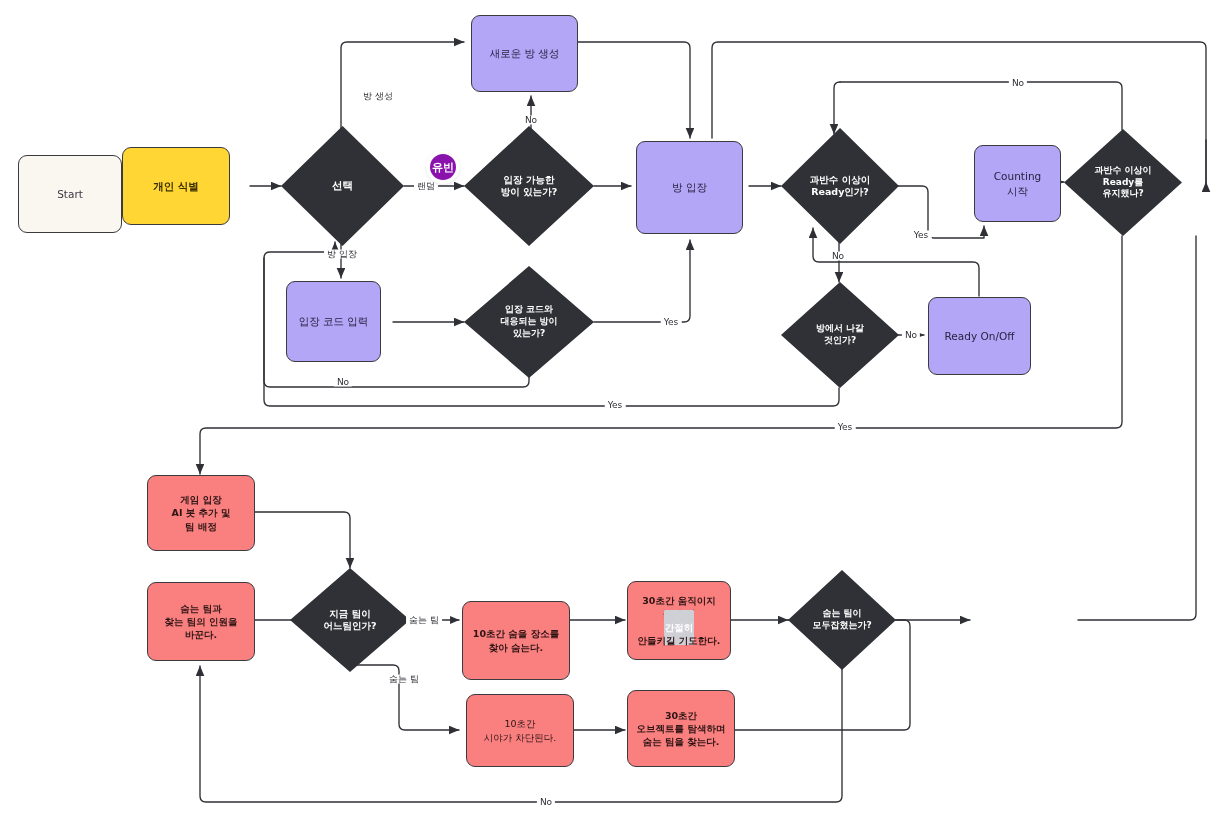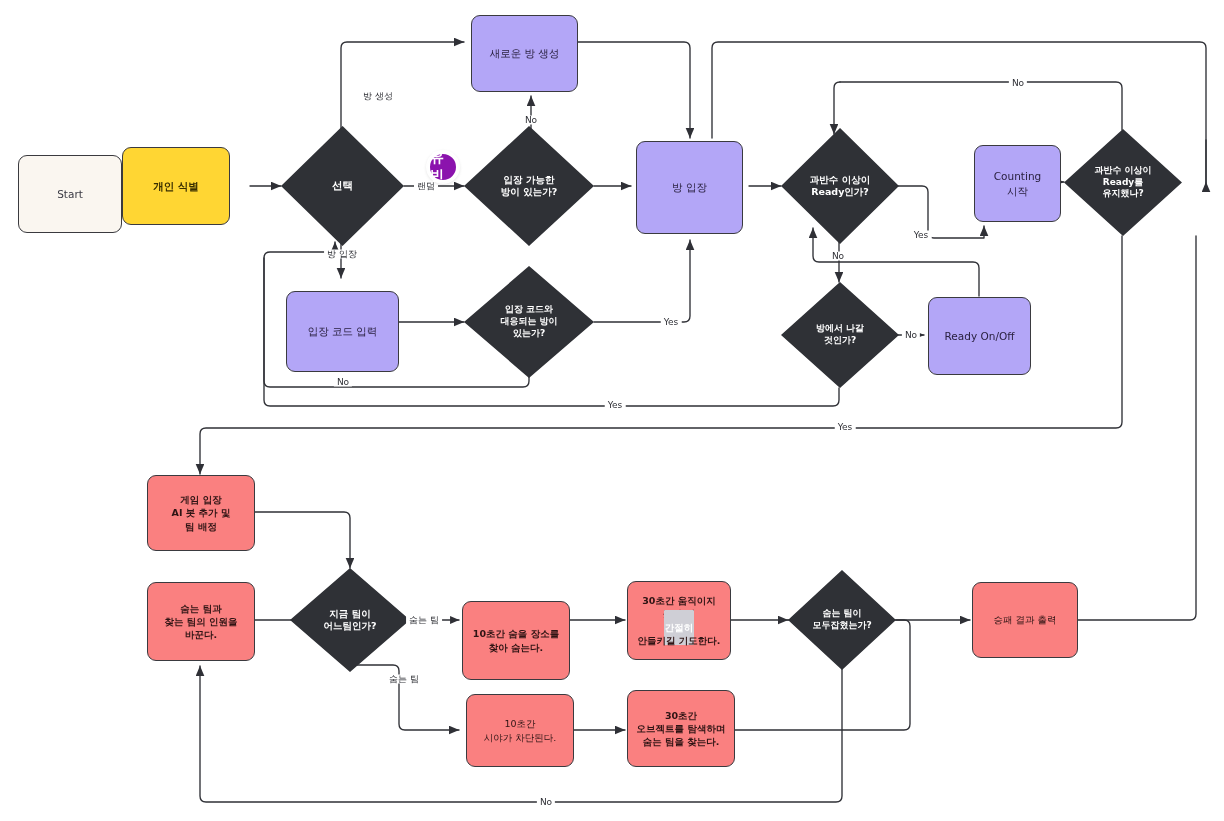"유빈" .avatar { font-size: 14px -> 11px }
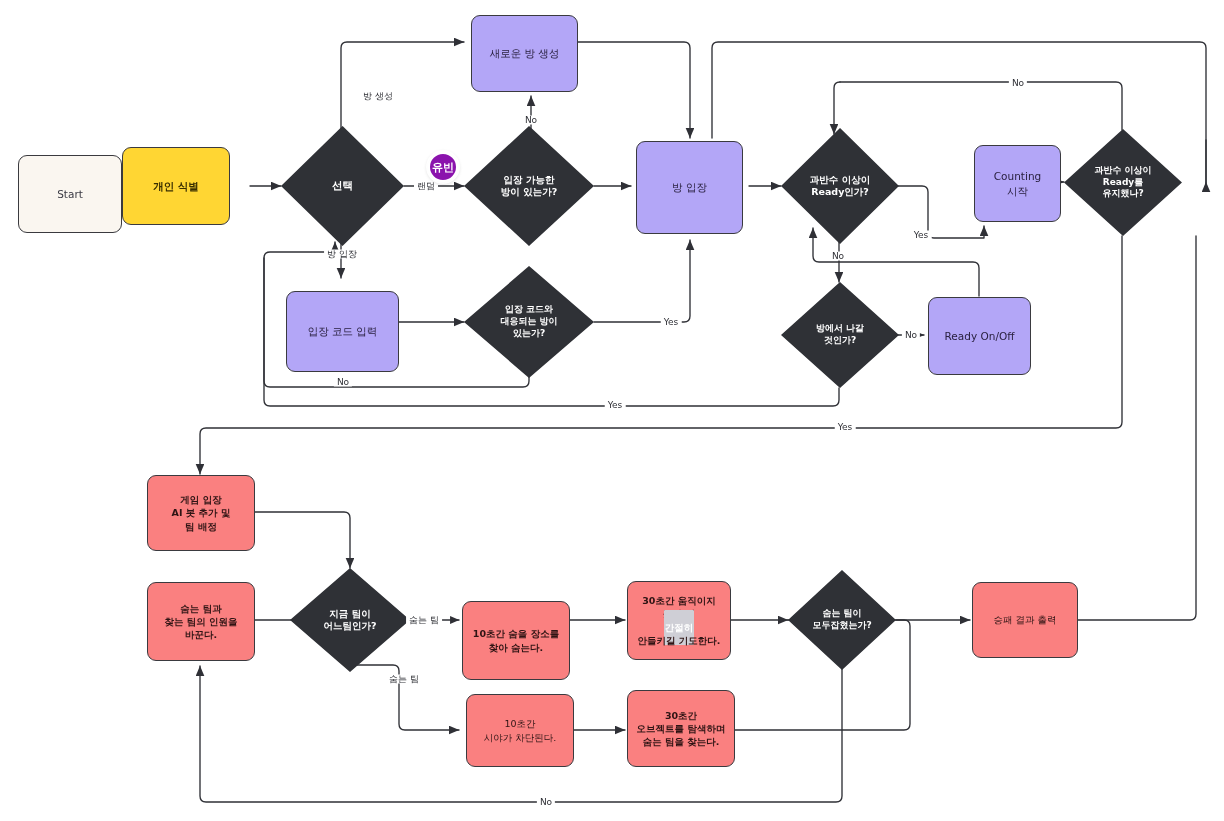"입장 코드 입력" div.node { top: 291px -> 281px; width: 113px -> 95px }
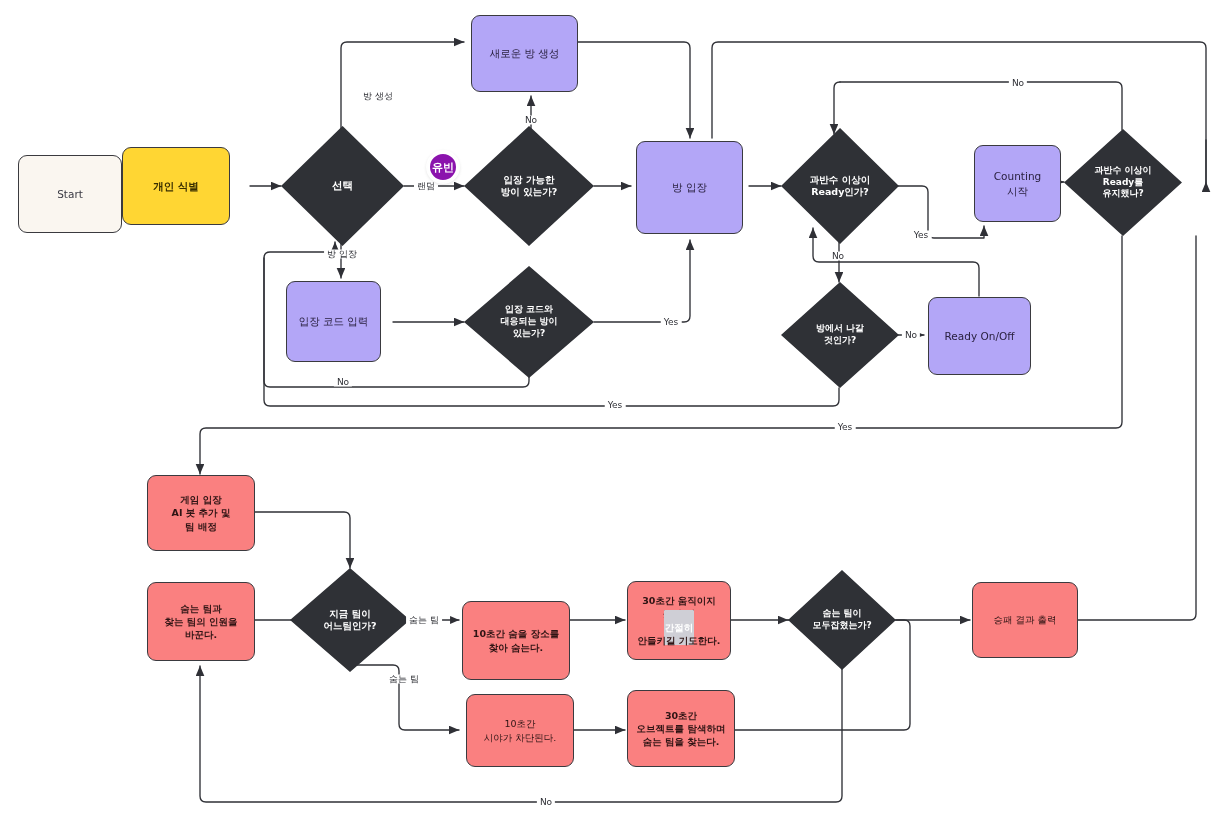"승패 결과 출력" div.node { html: <div> <span>승패 결과 출력</span> </div> -> none }
